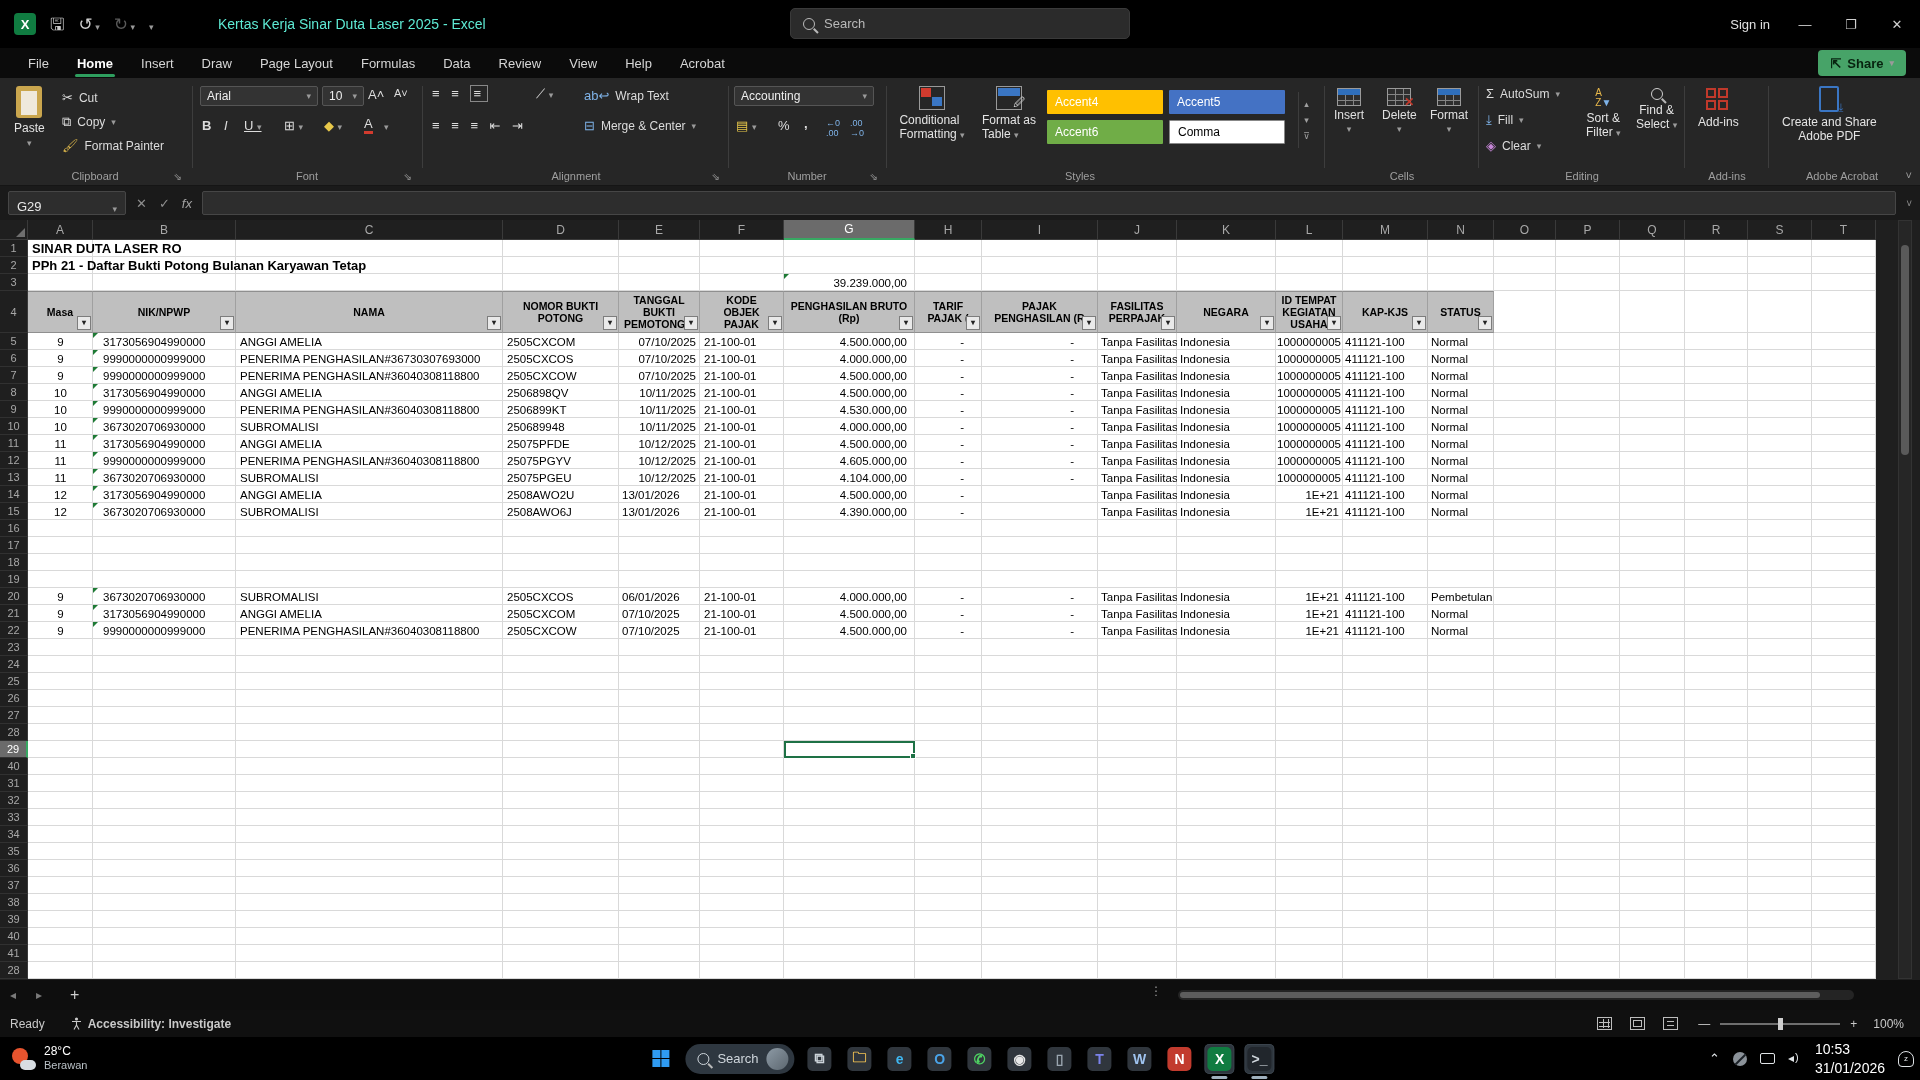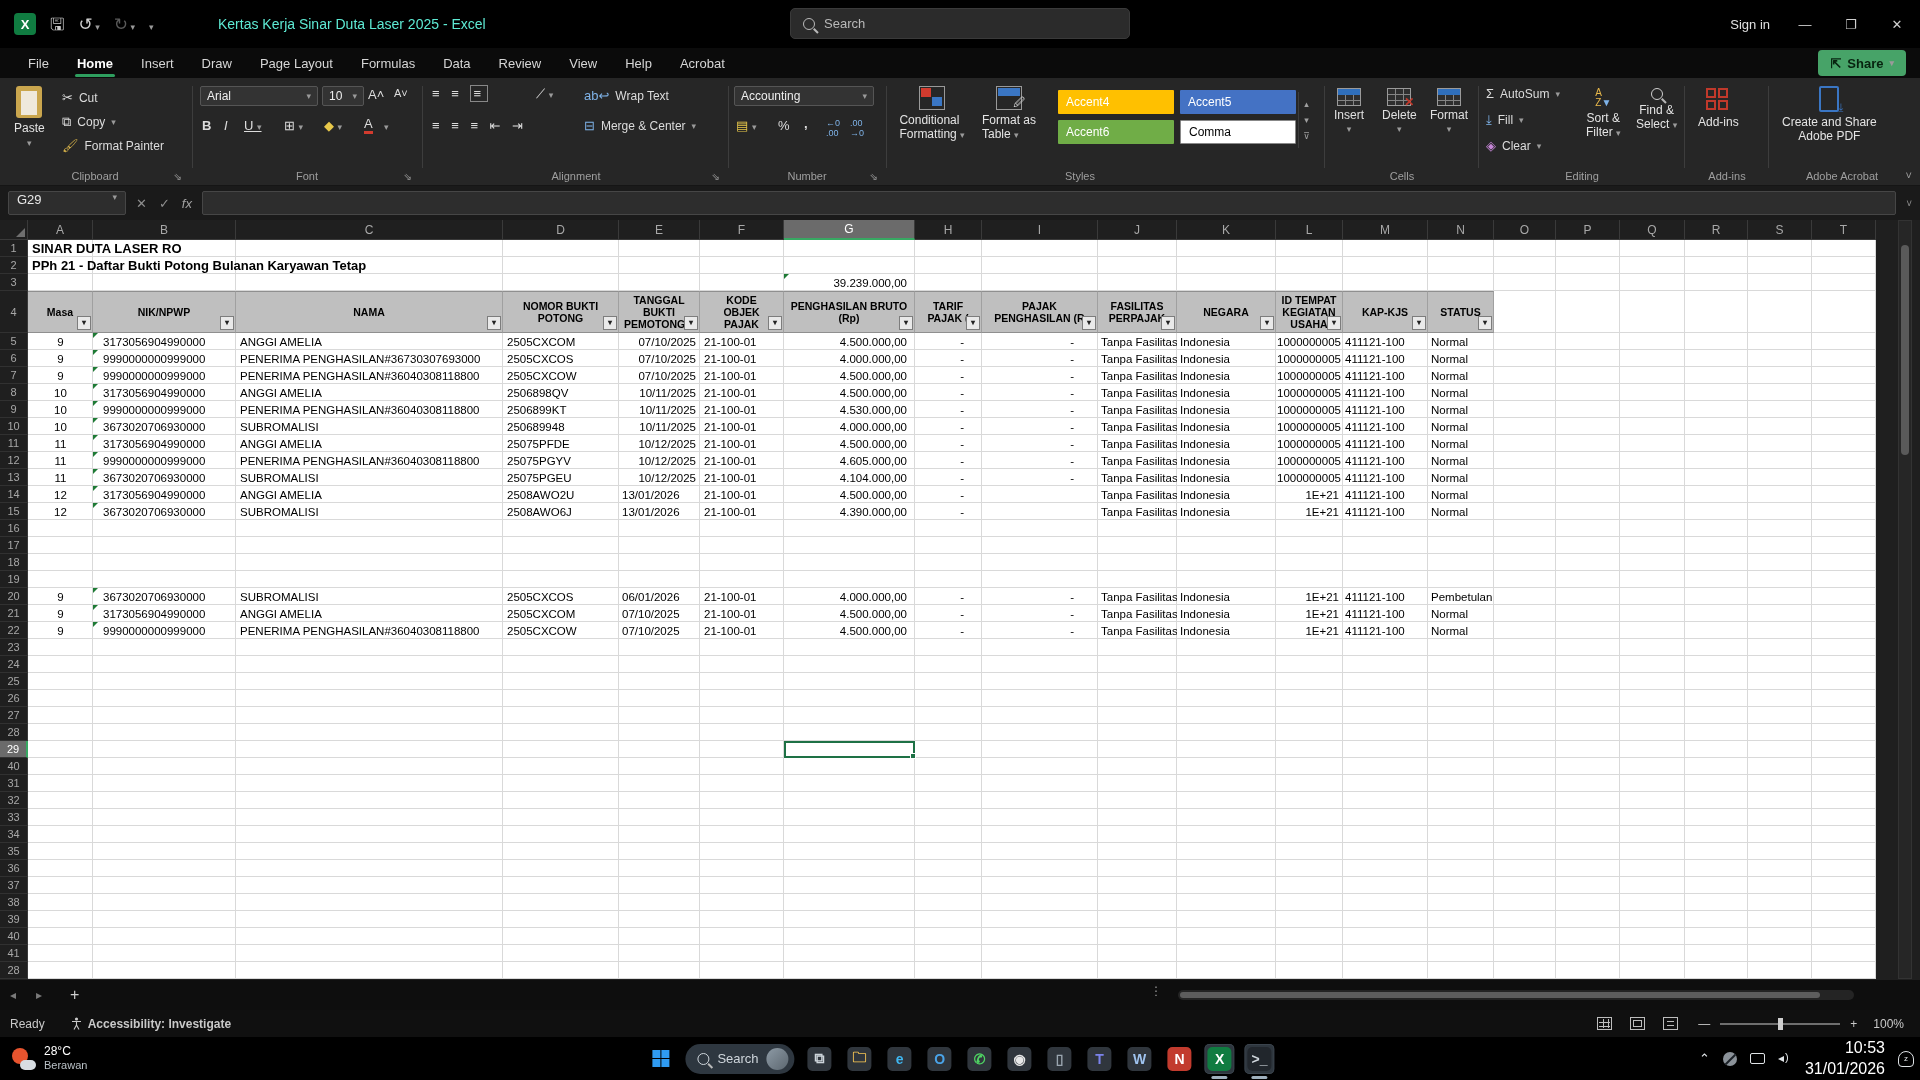"Accent4" div.abs { left: 168px -> 157px }
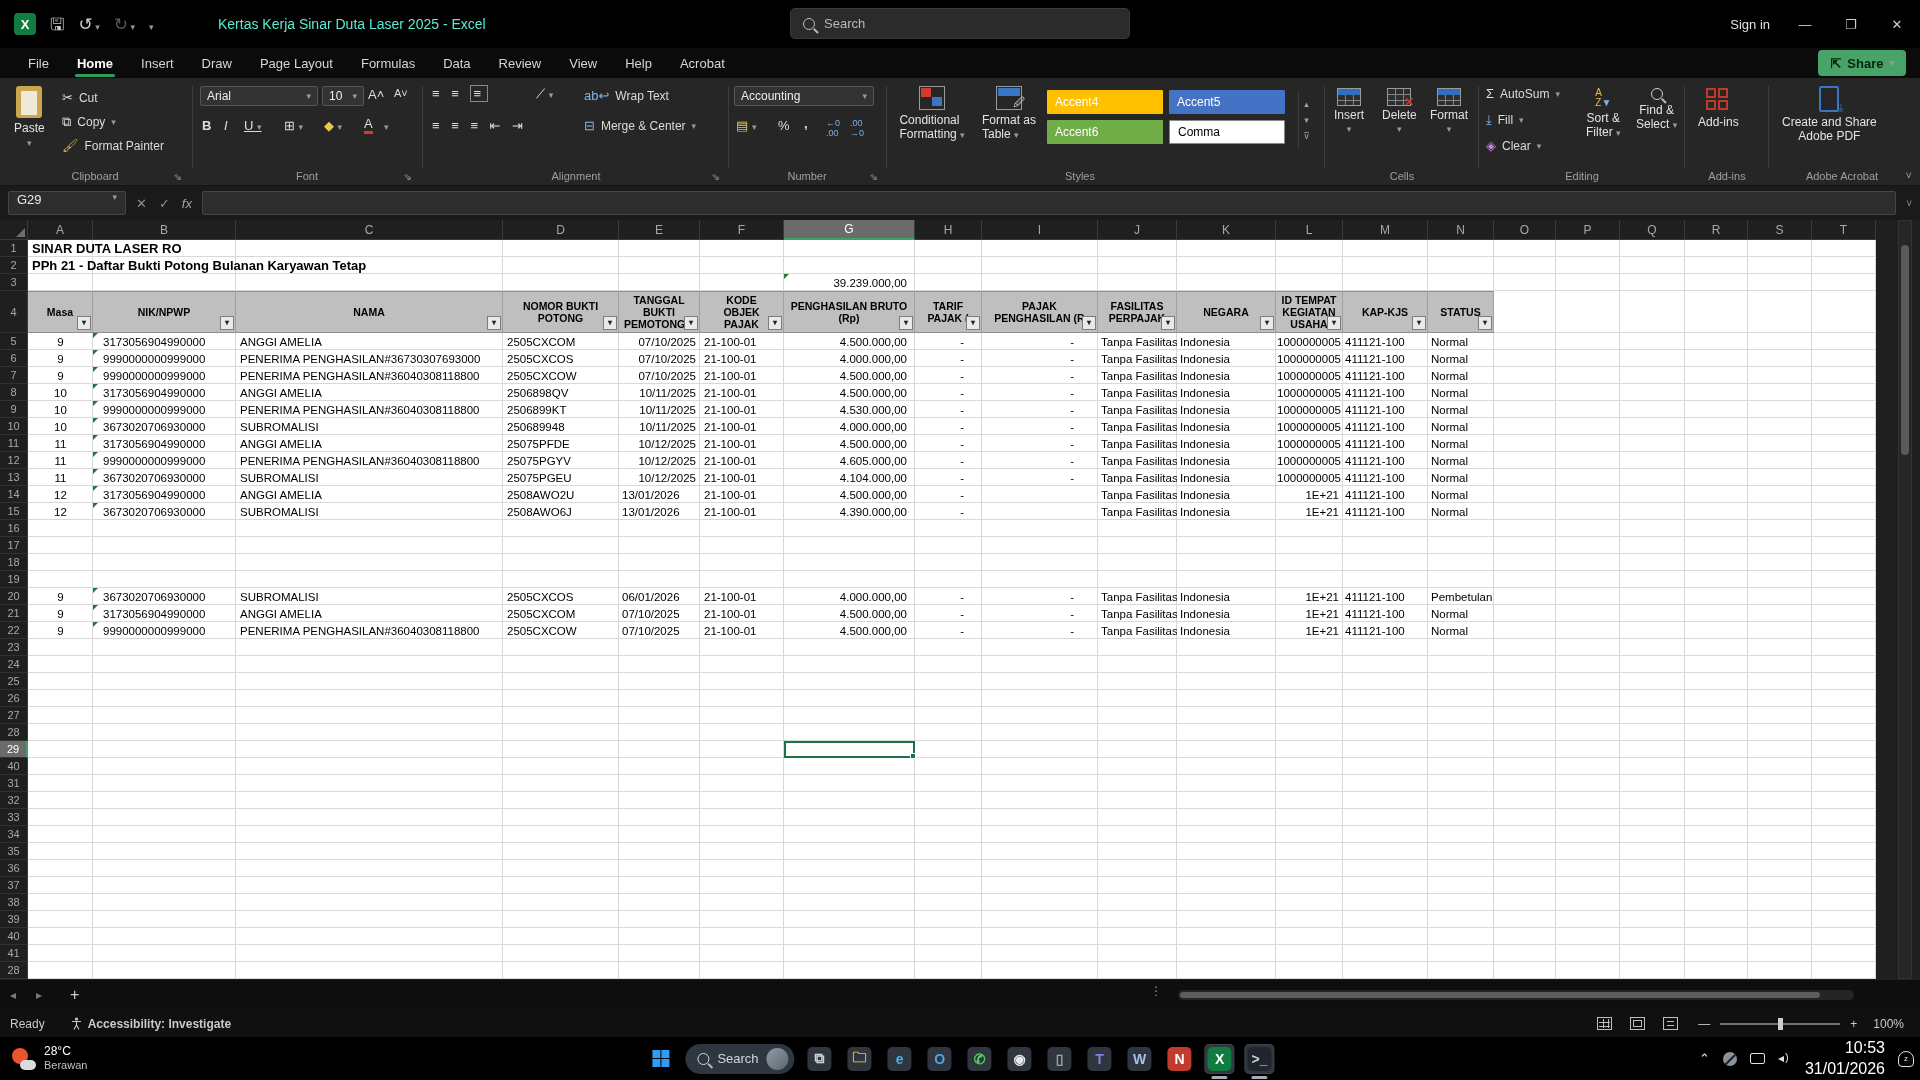"G29" #namebox { align-items: flex-start -> flex-end }
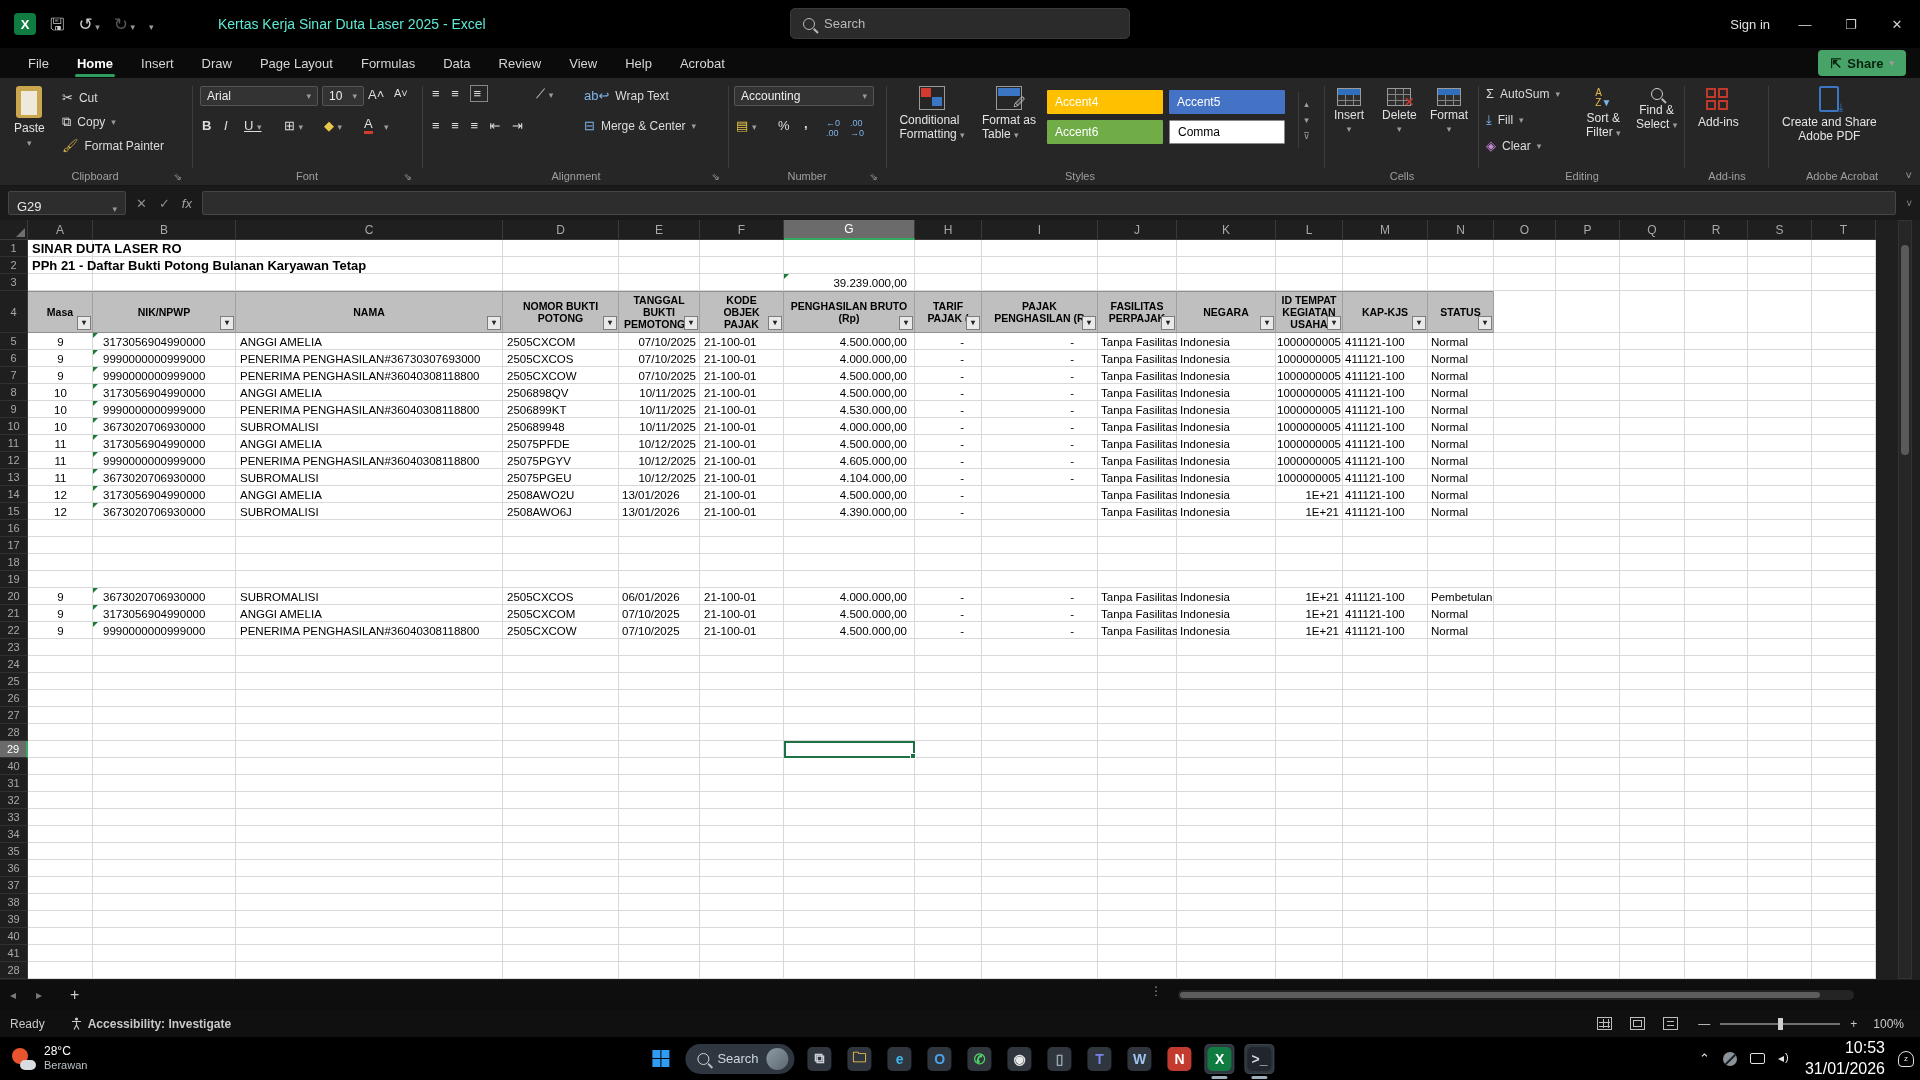"10:53" #clock { font-size: 16px -> 14px; text-align: right -> left }
